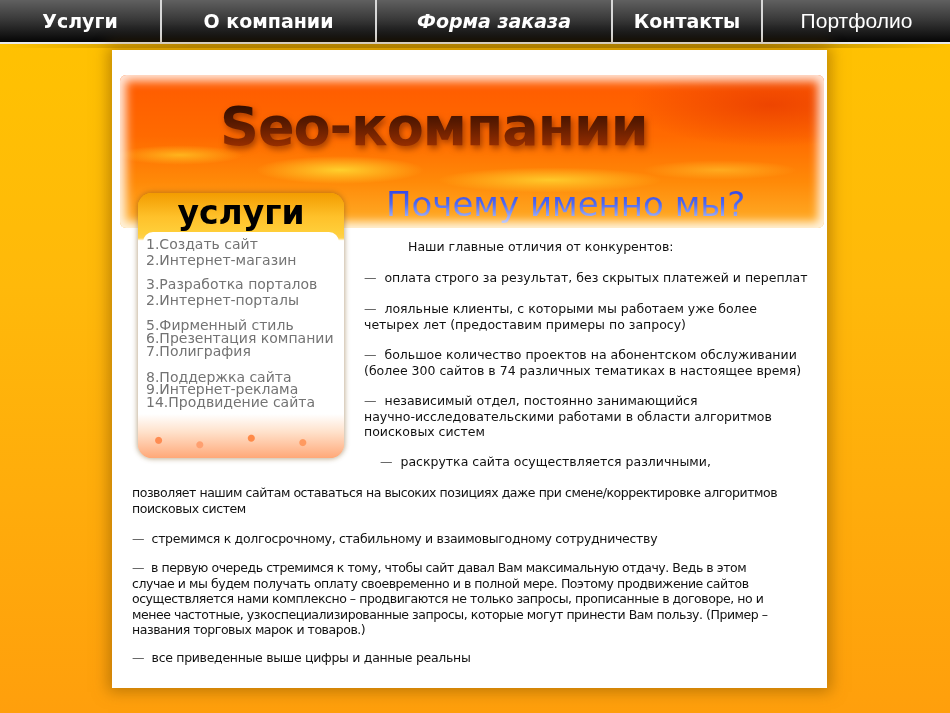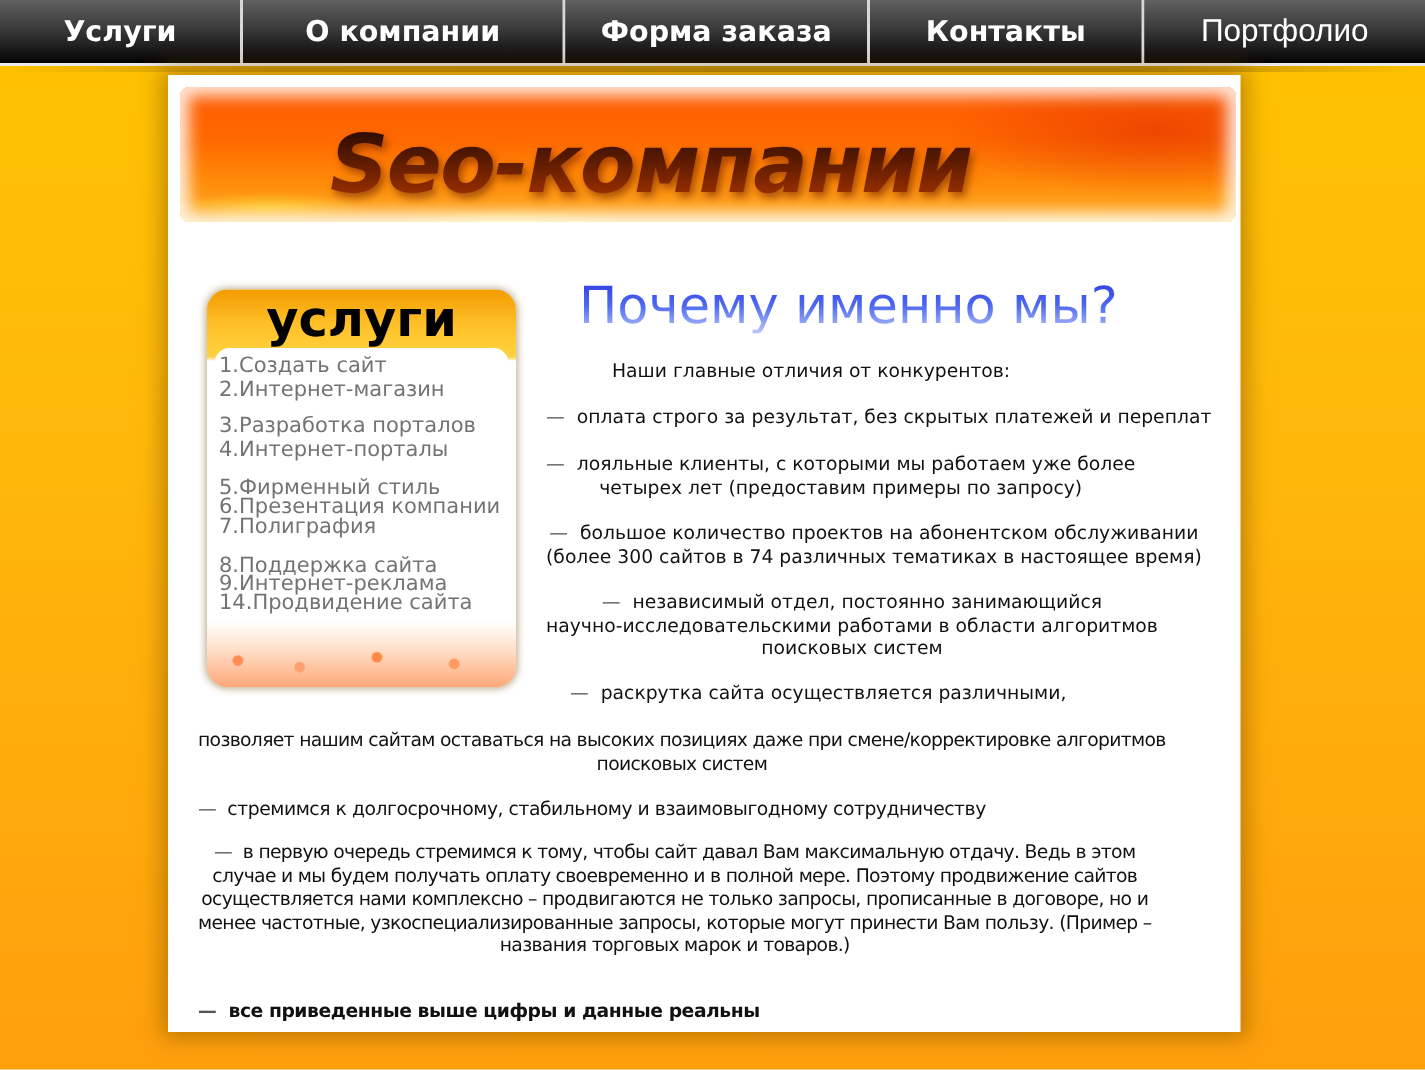"Форма заказа" .nav-item.i2 { font-style: none -> italic; width: 203px -> 236px }
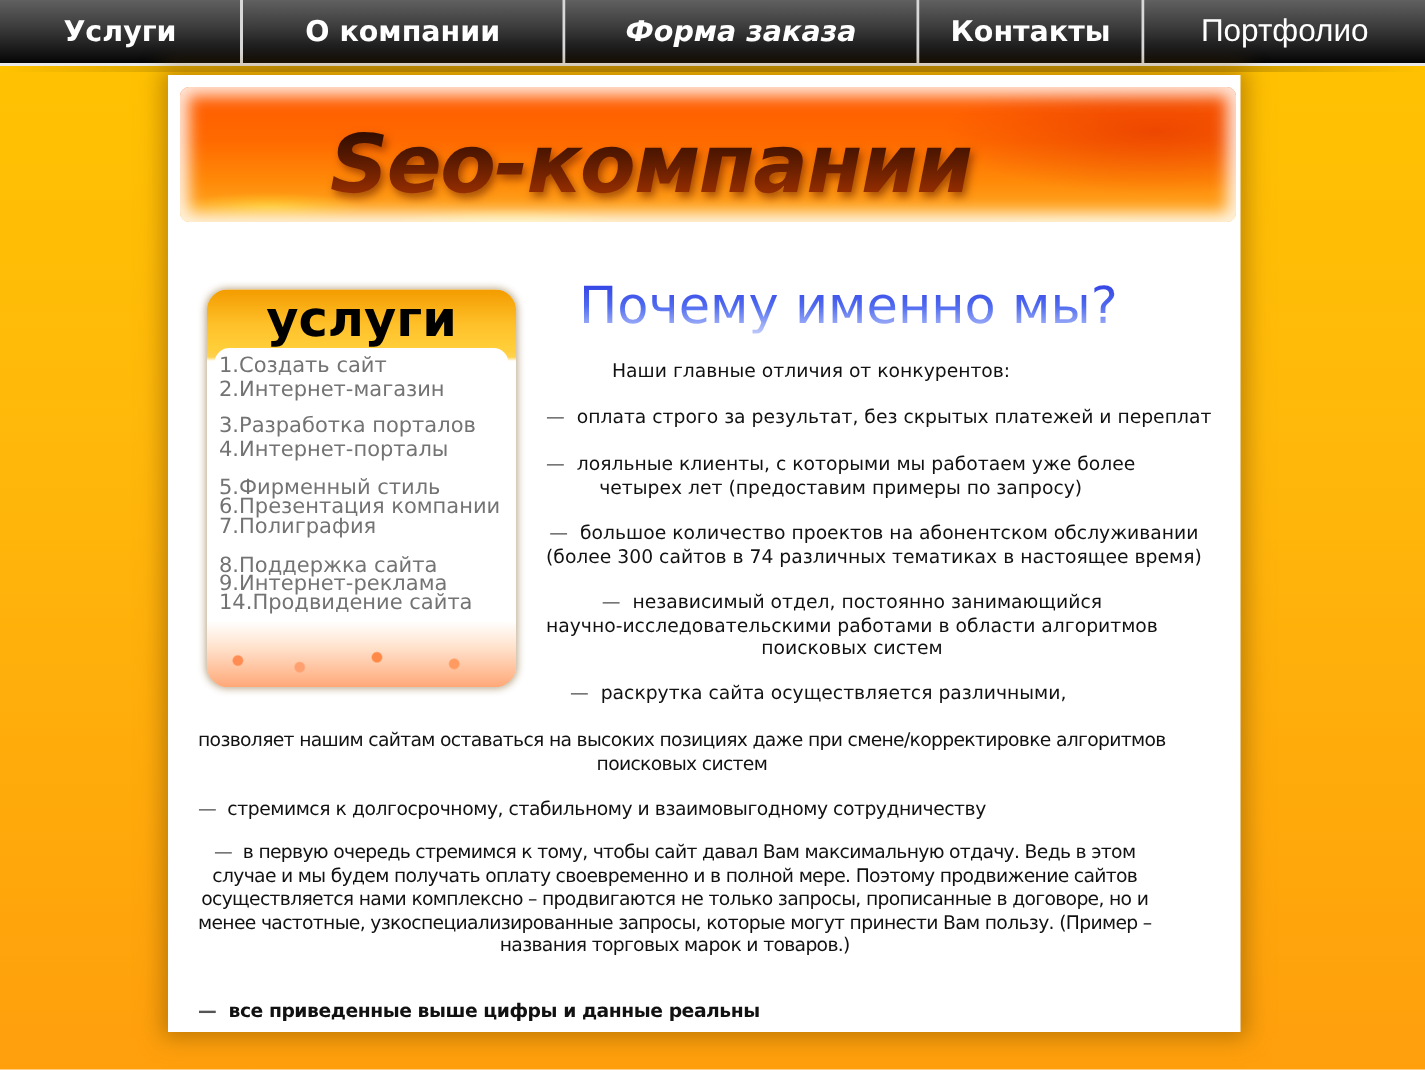"Seo-компании" .banner { font-style: italic -> none; height: 90px -> 153px; top: 8px -> 25px }
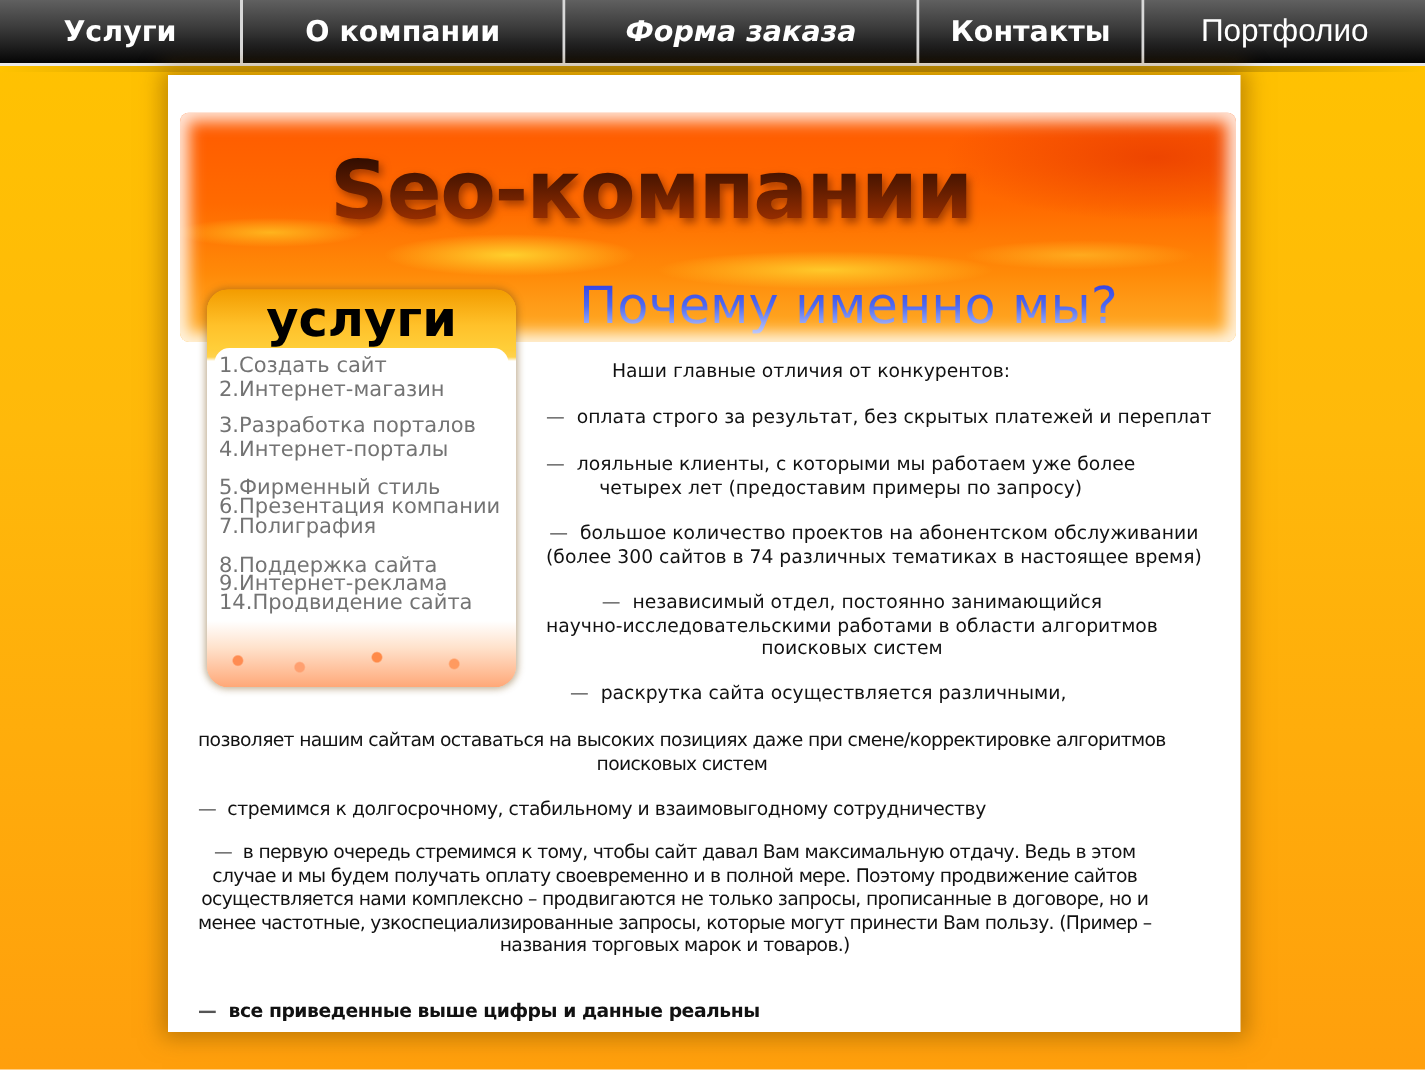"Наши главные отличия от конкурентов:" .text { text-align: center -> none }
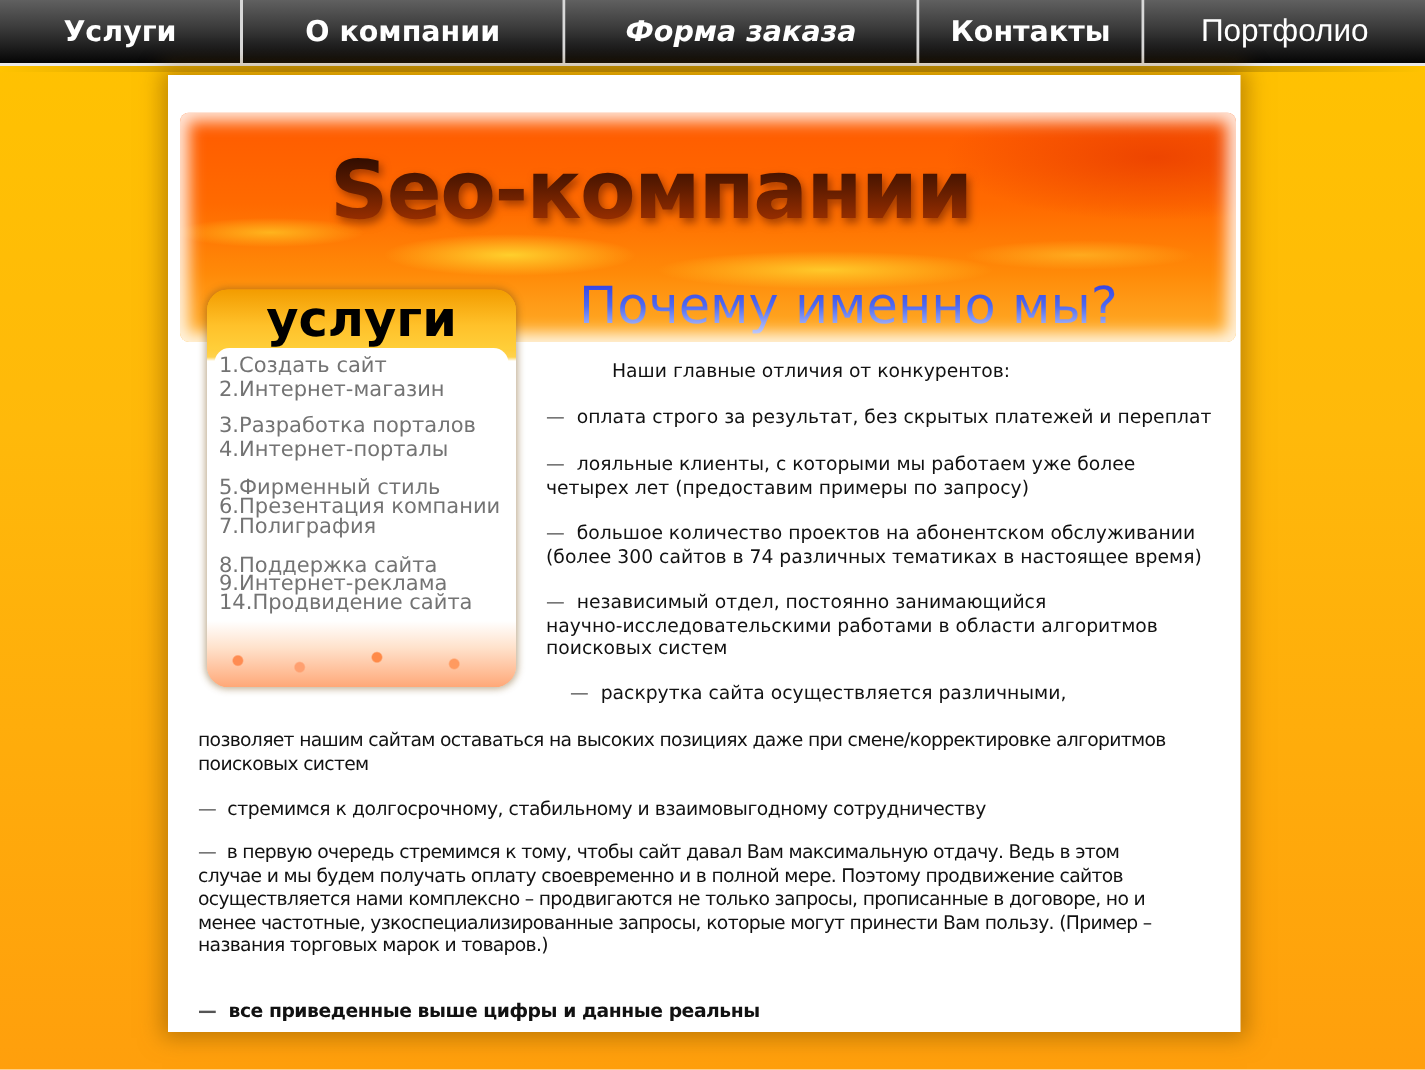"4.Интернет-порталы" a.svc-item { text: 4.Интернет-порталы -> 2.Интернет-порталы }
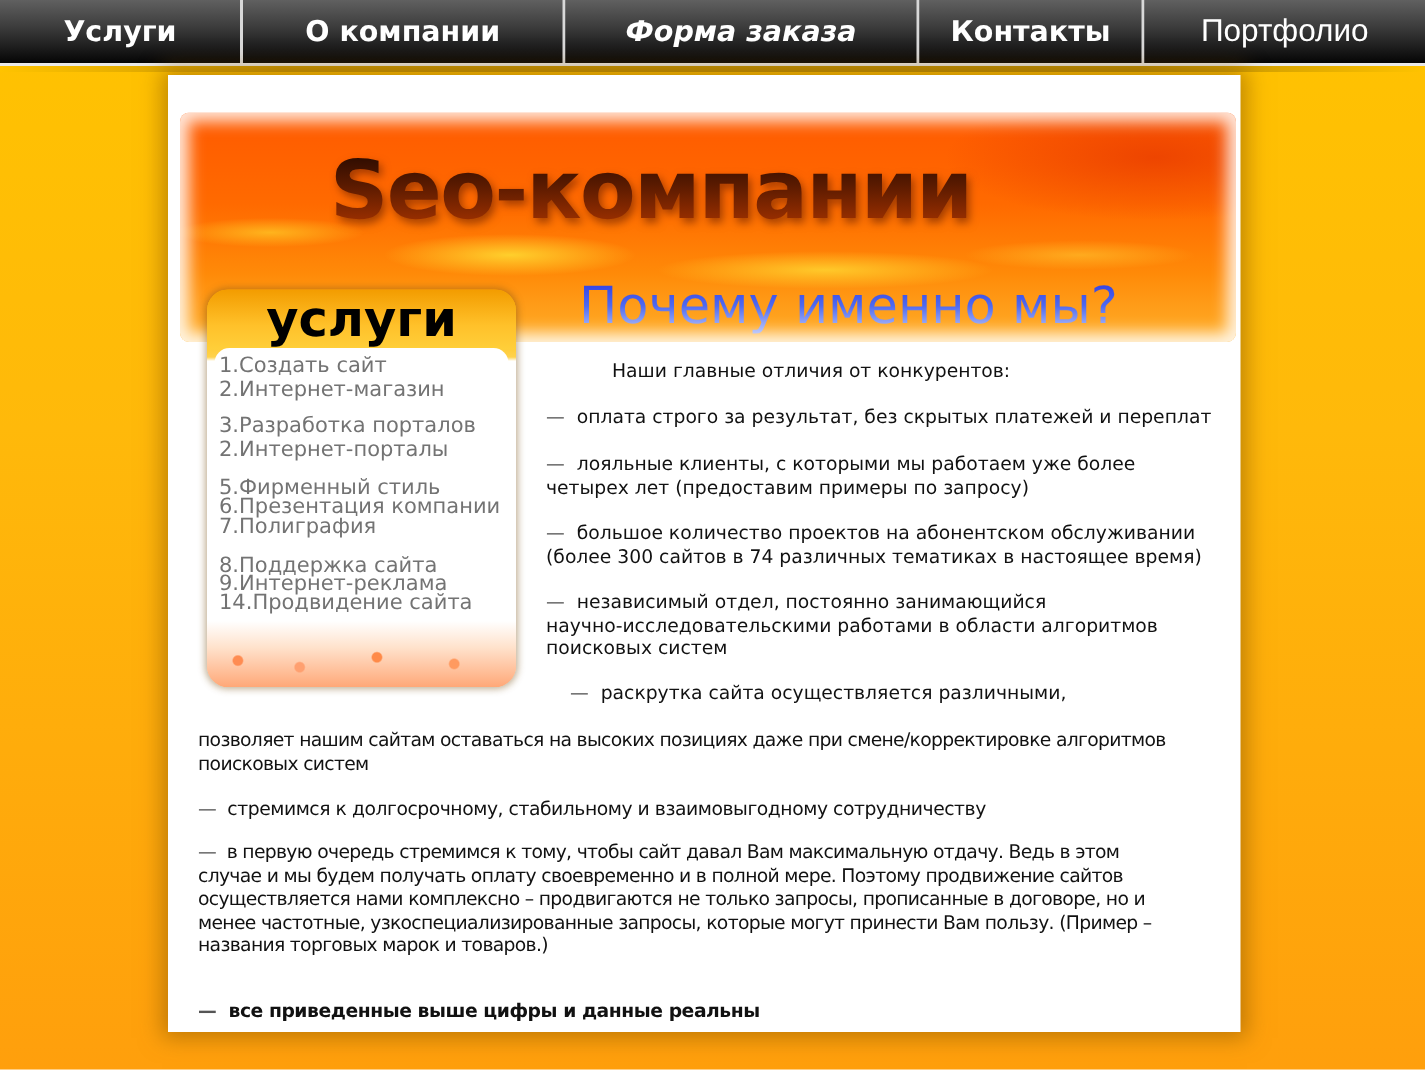"— все приведенные выше цифры" div.p { font-weight: bold -> none; top: 616px -> 600px }
